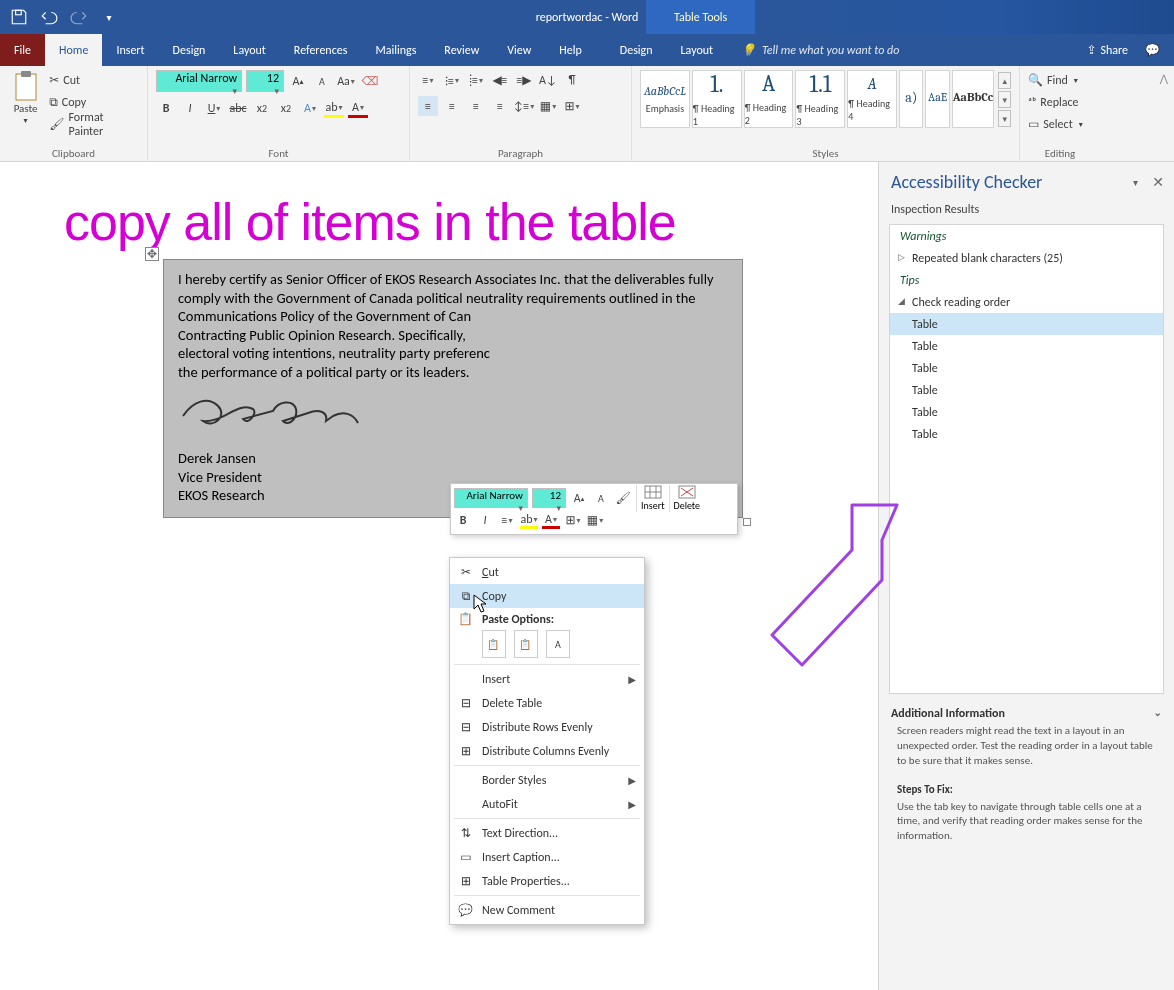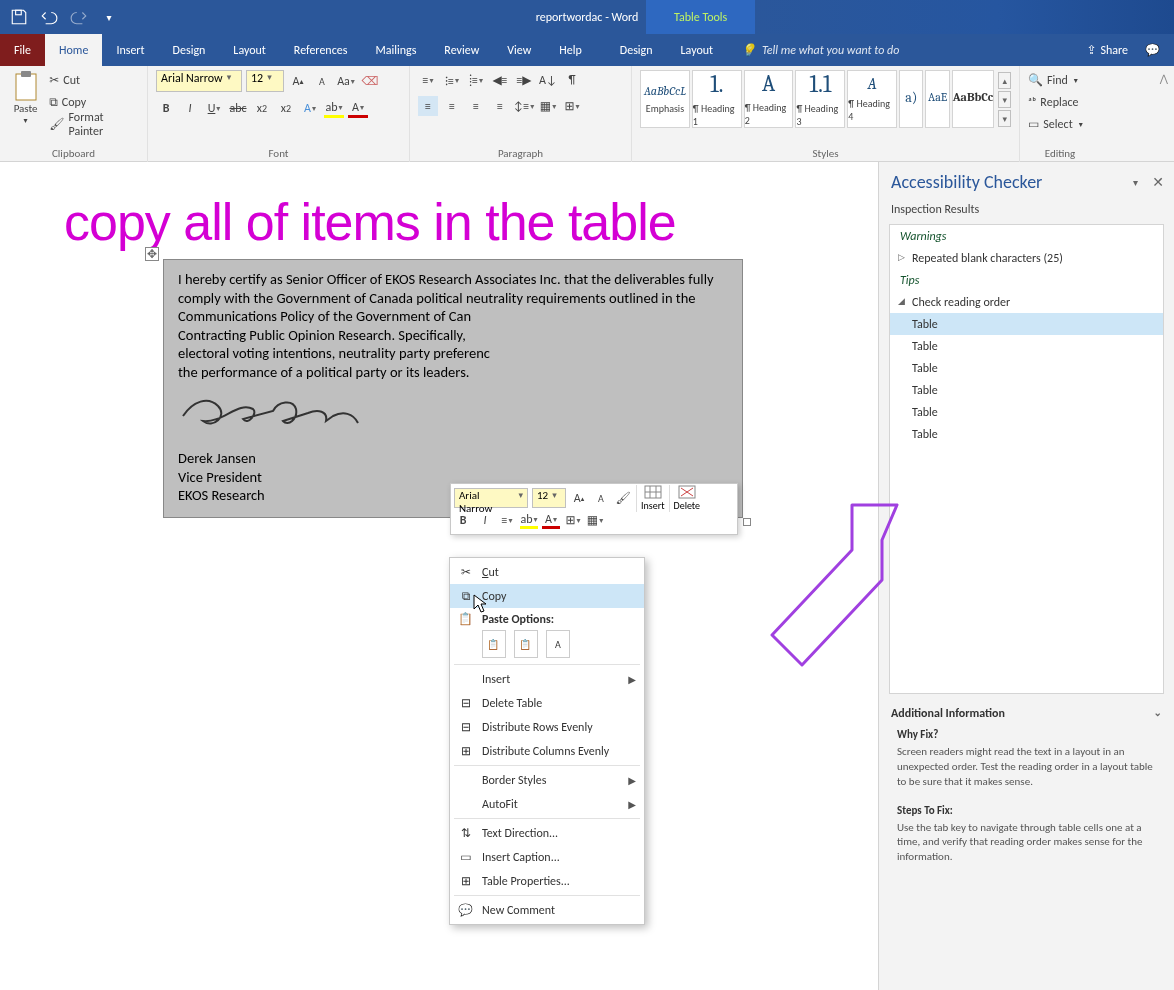"Table Tools" .titlebar .tool-tab { color: #bef264 -> #fef9c3 }
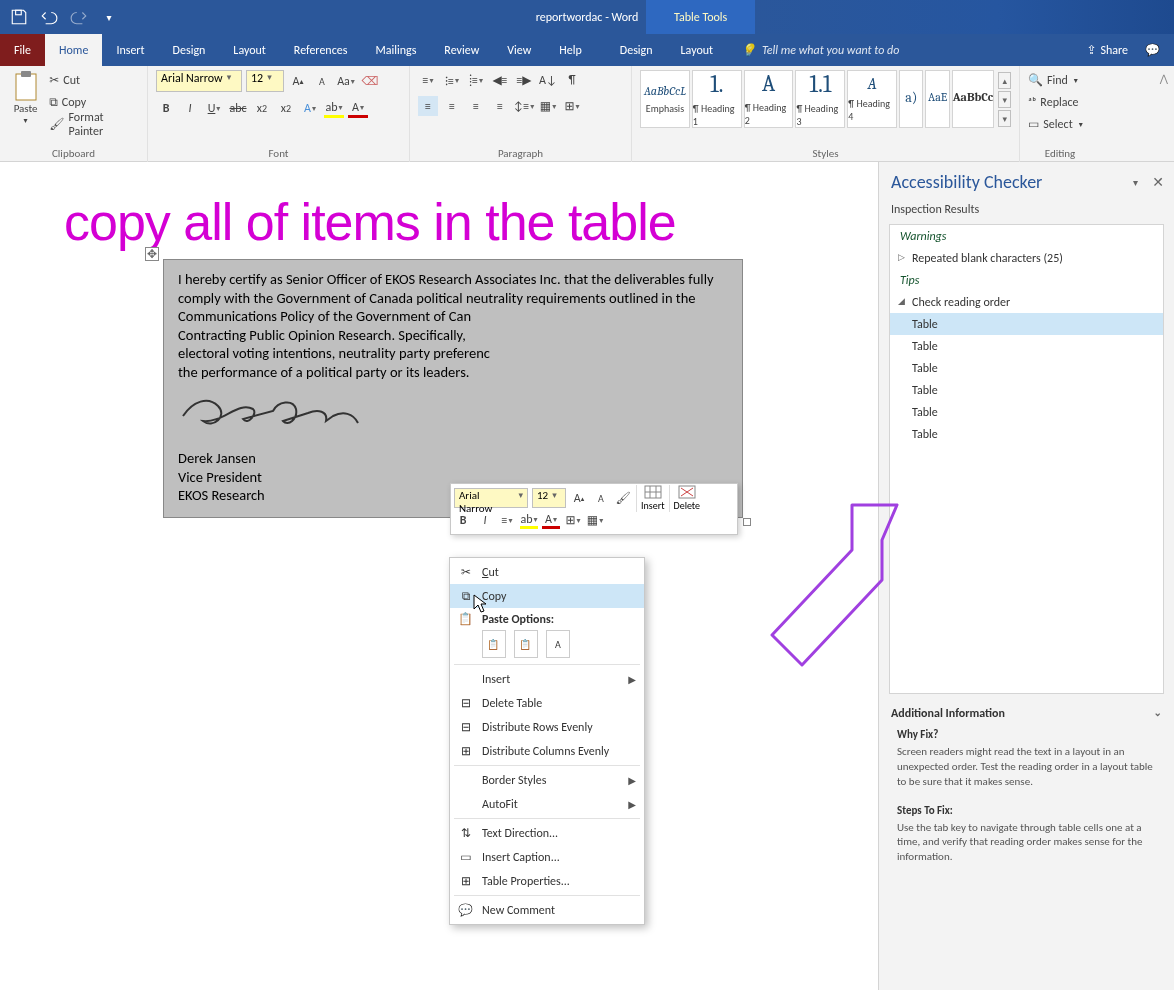"Arial Narrow" .combo { align-items: flex-start -> flex-end; background: #fef9c3 -> #5eead4; flex-direction: none -> column }
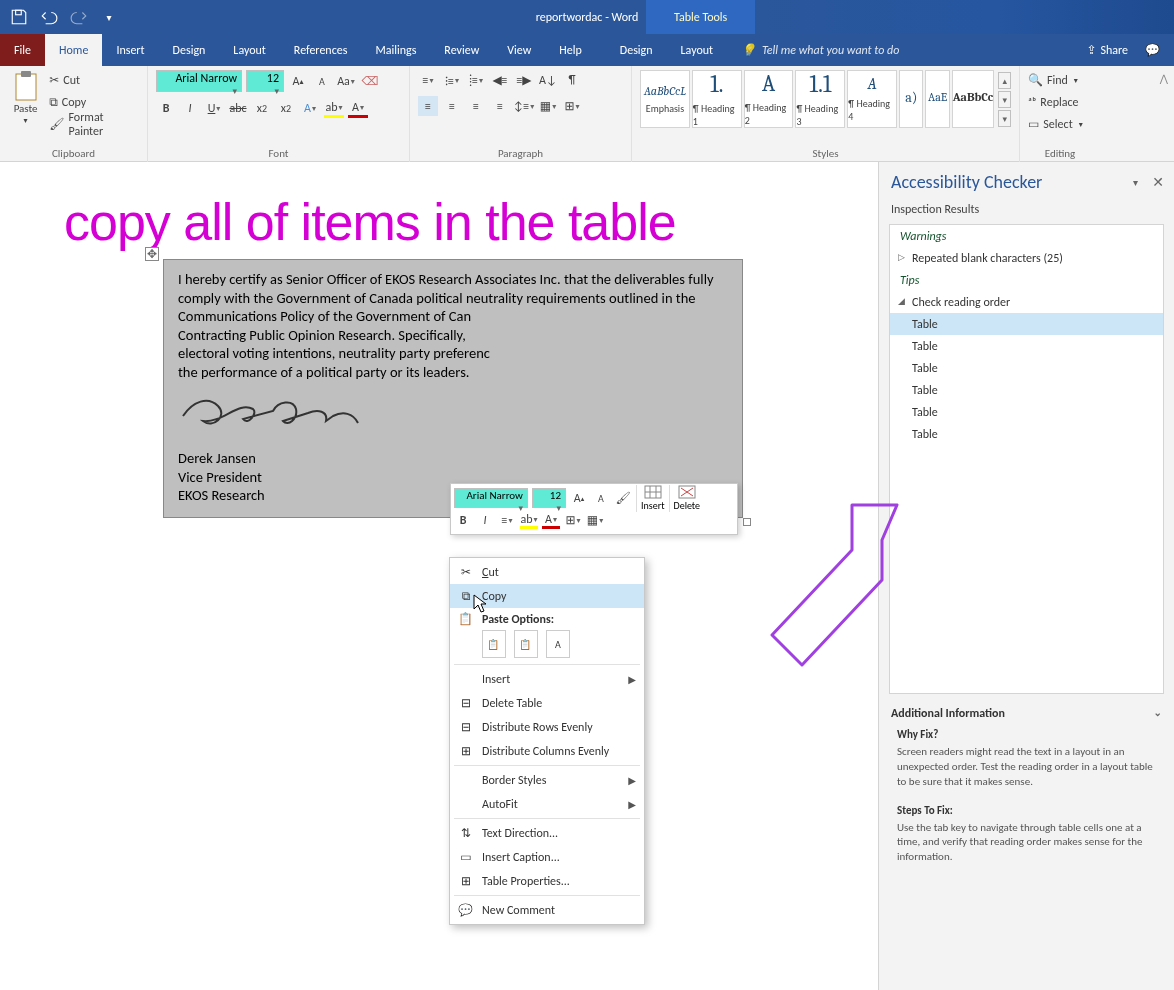"Why Fix?" div.why { html: <div>Why Fix?</div> -> none }
